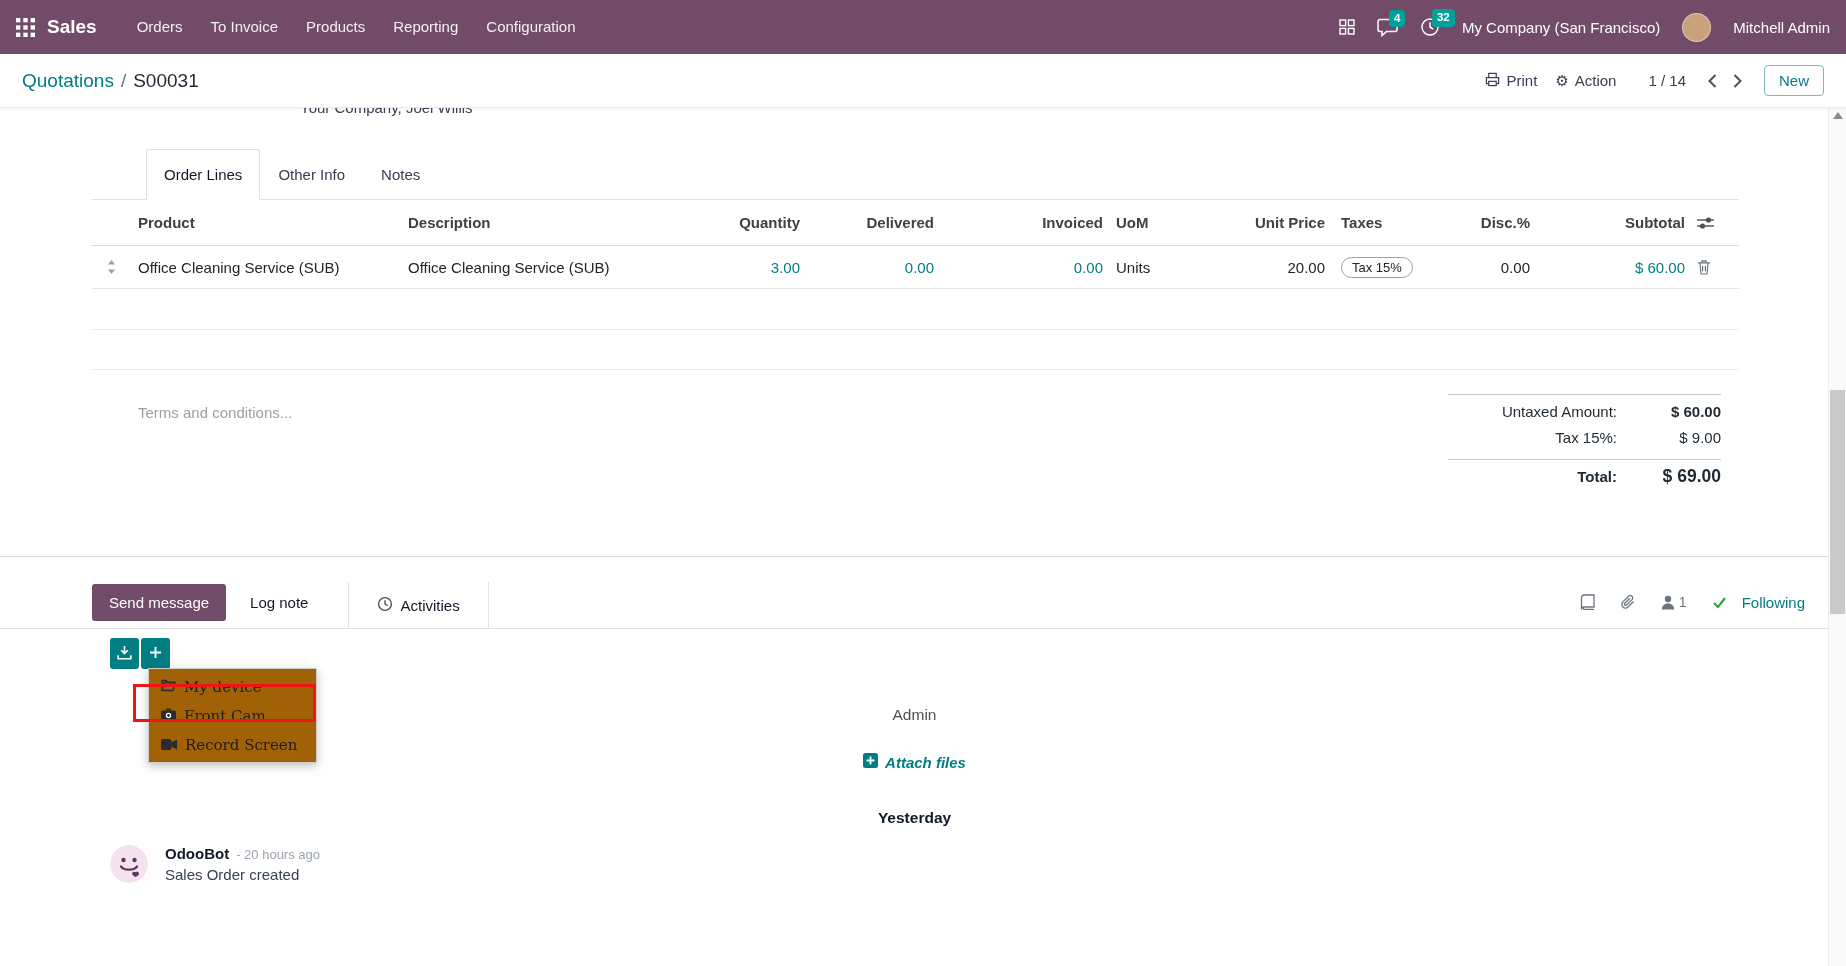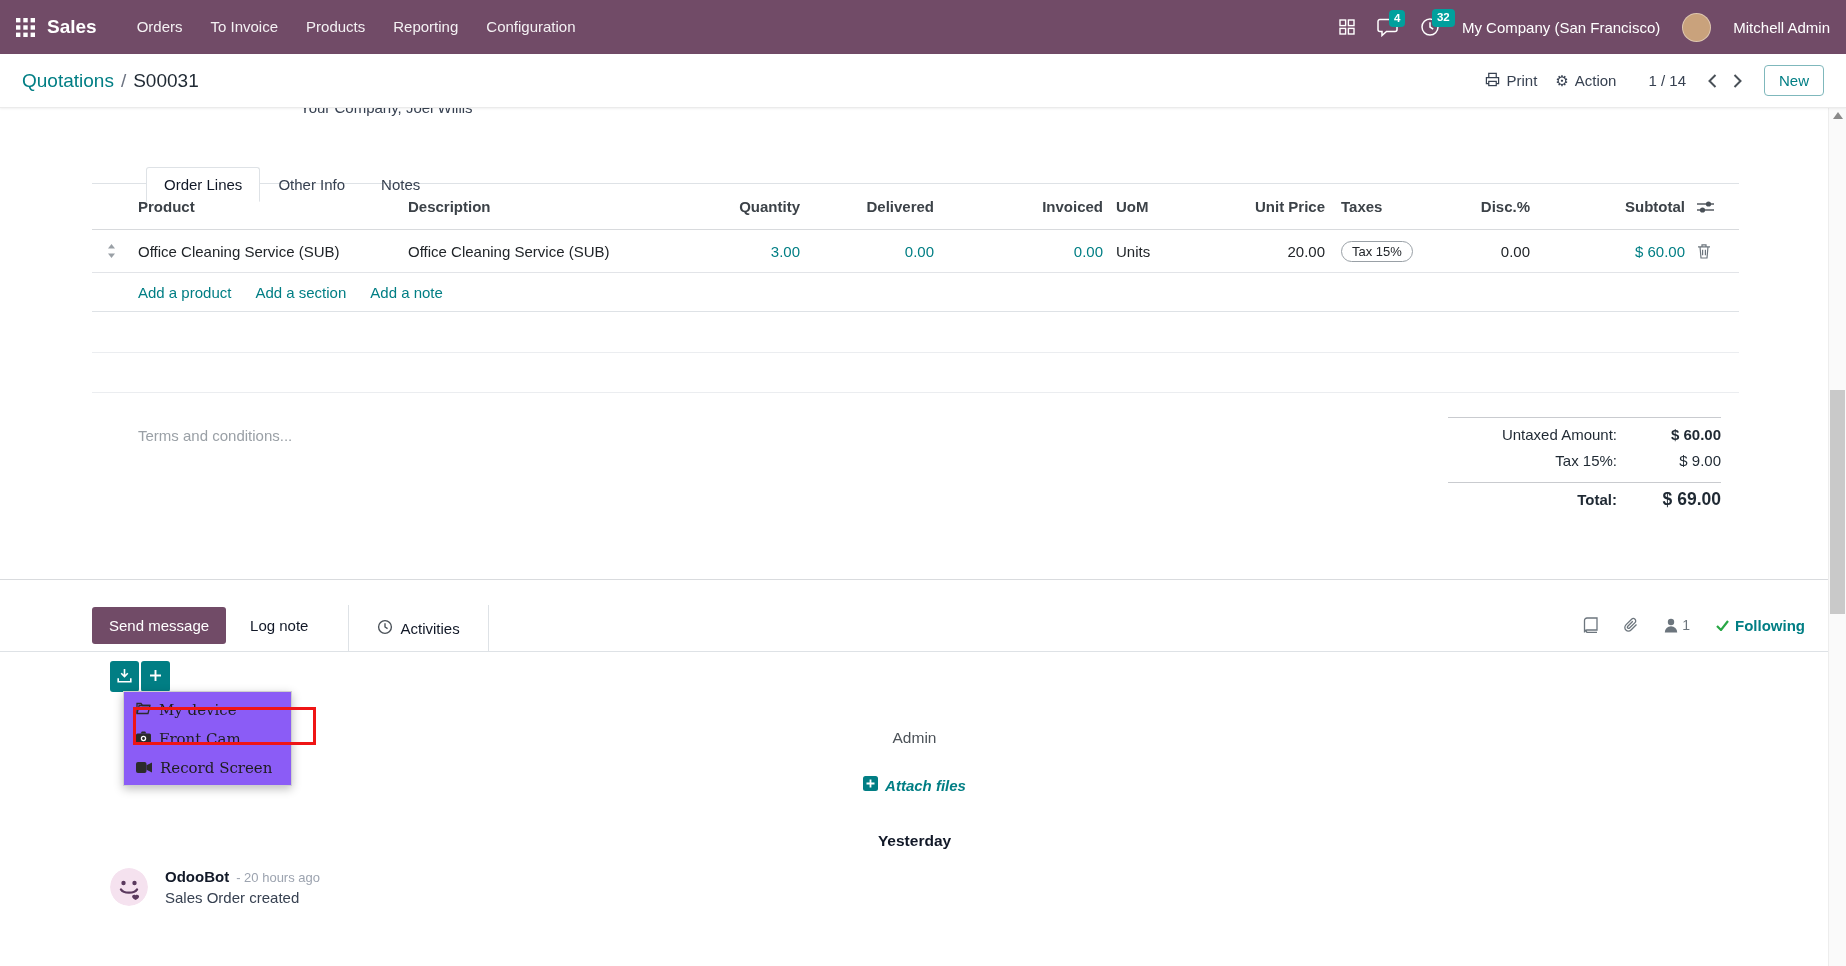"Order Lines" .tab { padding: 8px 17px -> 16px 17px; top: 19px -> 1px }
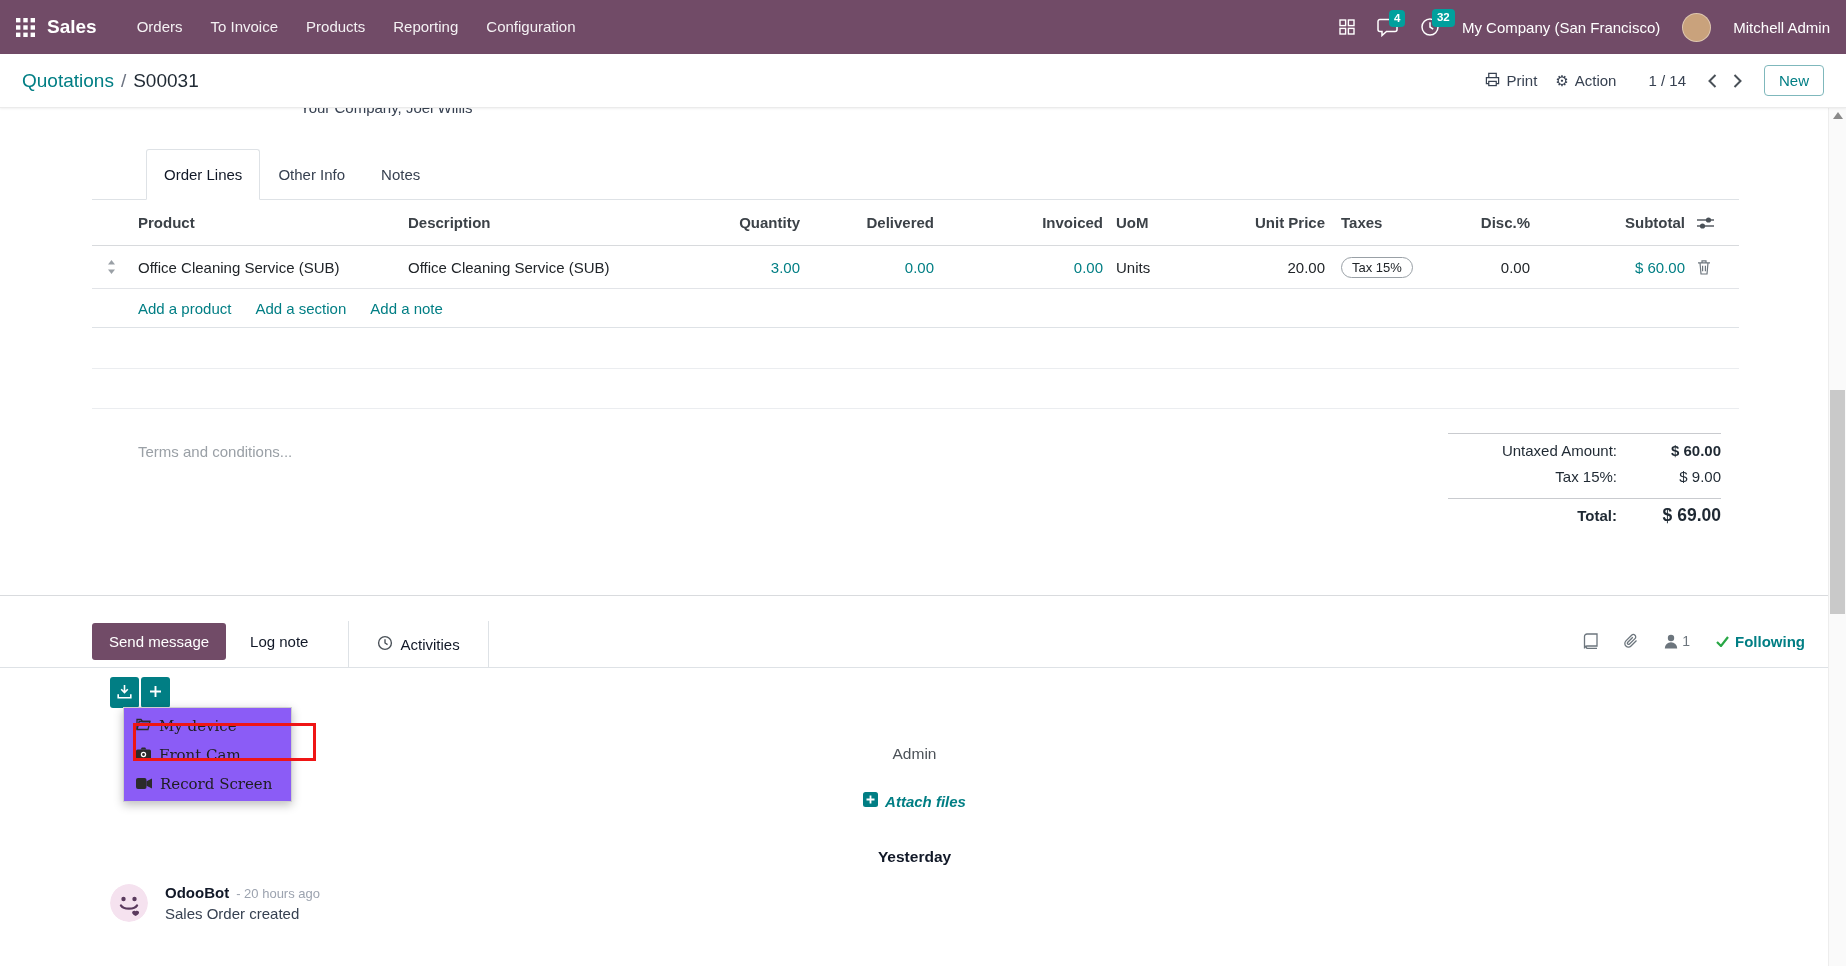"Add a product" div.add-row { html: <div> <span>Add a product</span> <span>Add a section</span> <span>Add a note</span> </div> -> none }
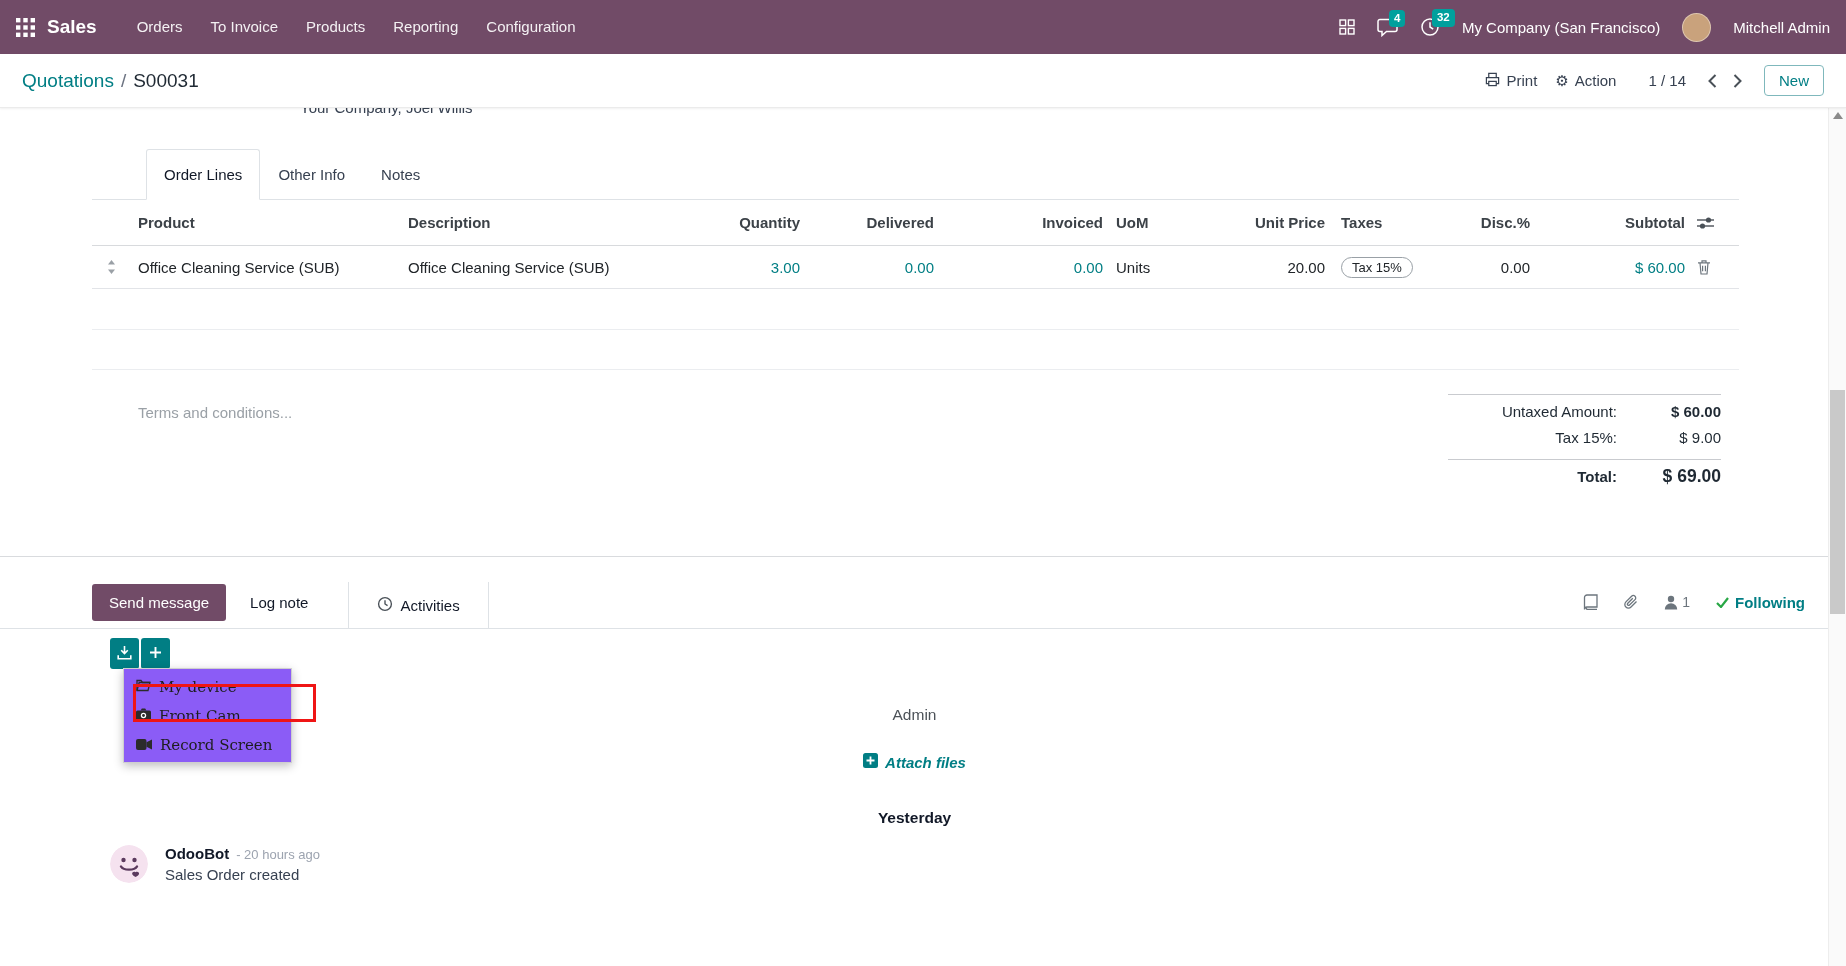"Following" .following { font-weight: 700 -> 400; gap: 6px -> 16px }
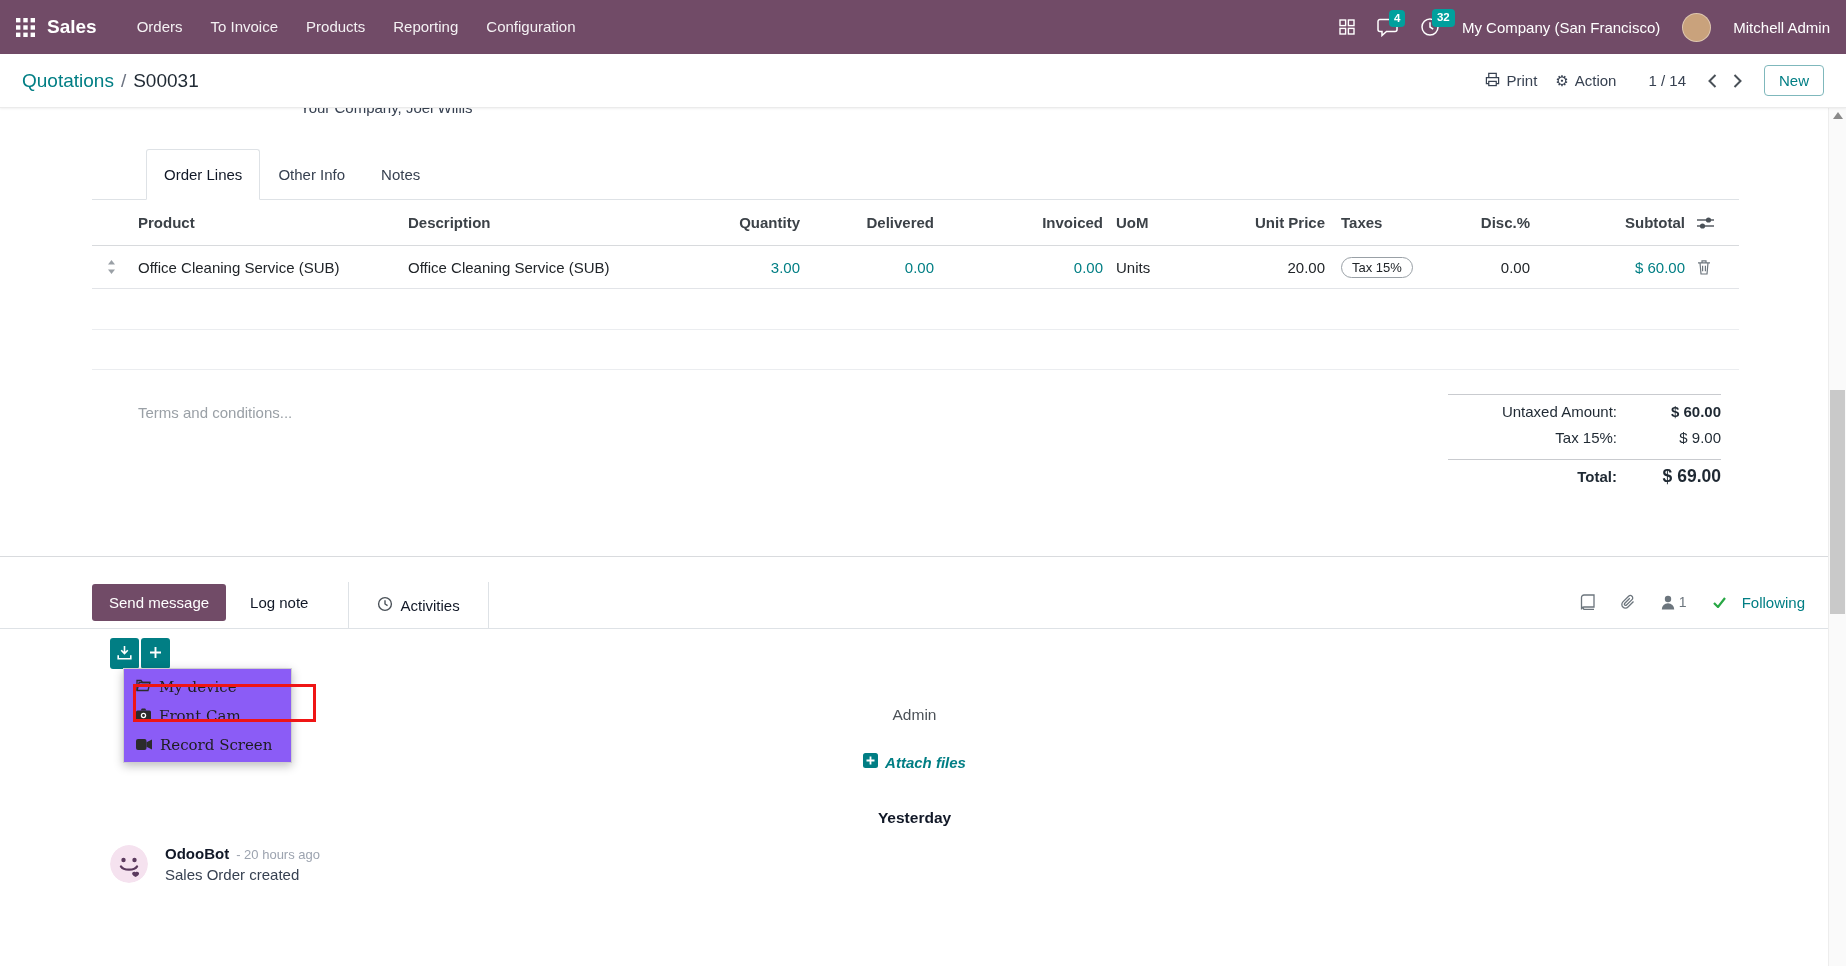"My device" .upload-menu { background: #8b5cf6 -> #a16207; left: 123px -> 148px }
